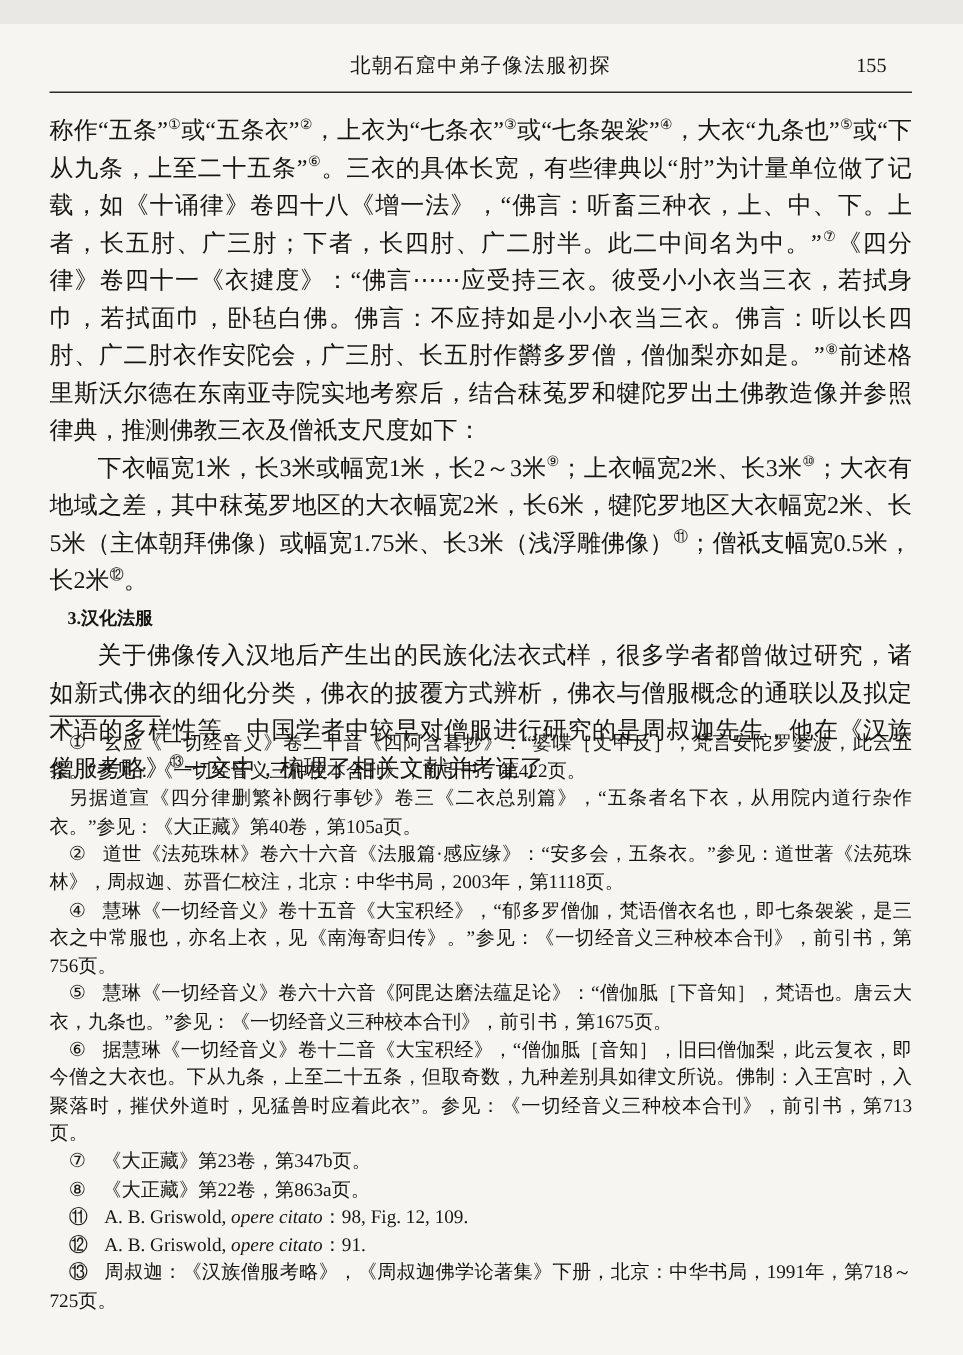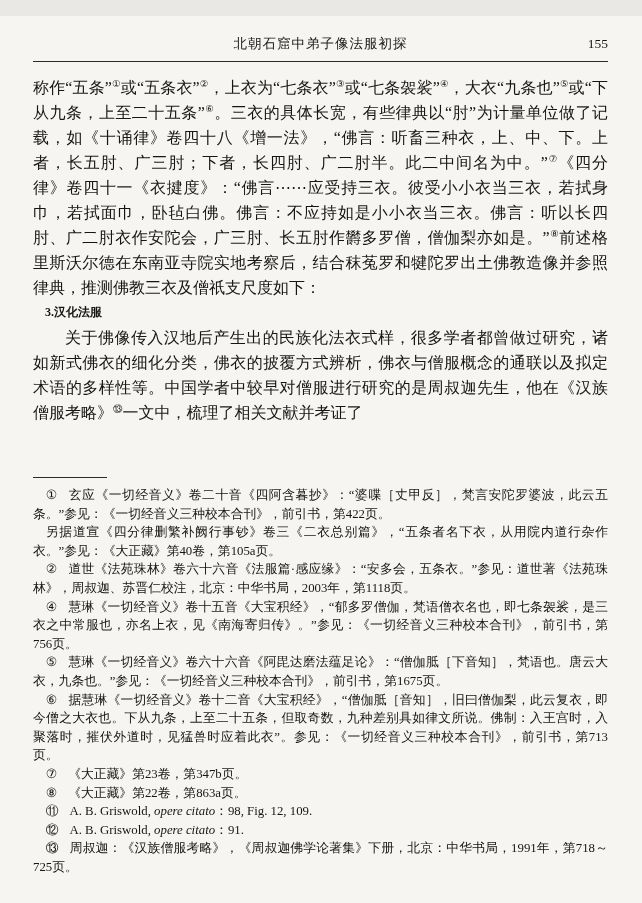"155" .page-number { right: 0 -> 17px }
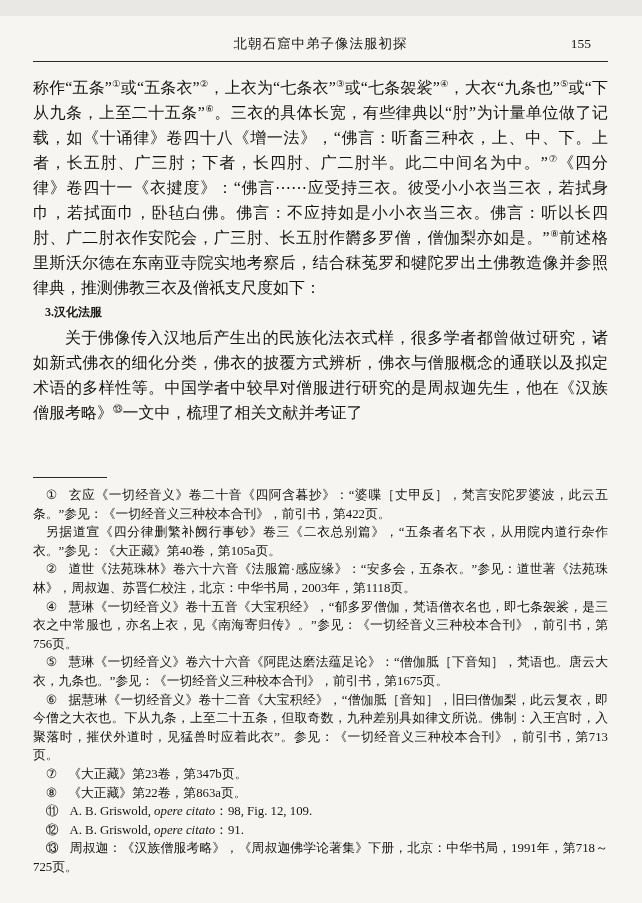"下衣幅宽1米，长3米或幅宽1米，长2～3米⑨；上衣幅宽2米、长3米⑩；大衣有地域" p.indent { html: none -> <p>下衣幅宽1米，长3米或幅宽1米，长2～3米<sup>⑨</sup>；上衣幅宽2米、长3米<sup>⑩</sup>；大衣有地域之差，其中秣菟罗地区的大衣幅宽2米，长6米，犍陀罗地区大衣幅宽2米、长5米（主体朝拜佛像）或幅宽1.75米、长3米（浅浮雕佛像）<sup>⑪</sup>；僧祇支幅宽0.5米，长2米<sup>⑫</sup>。</p> }
